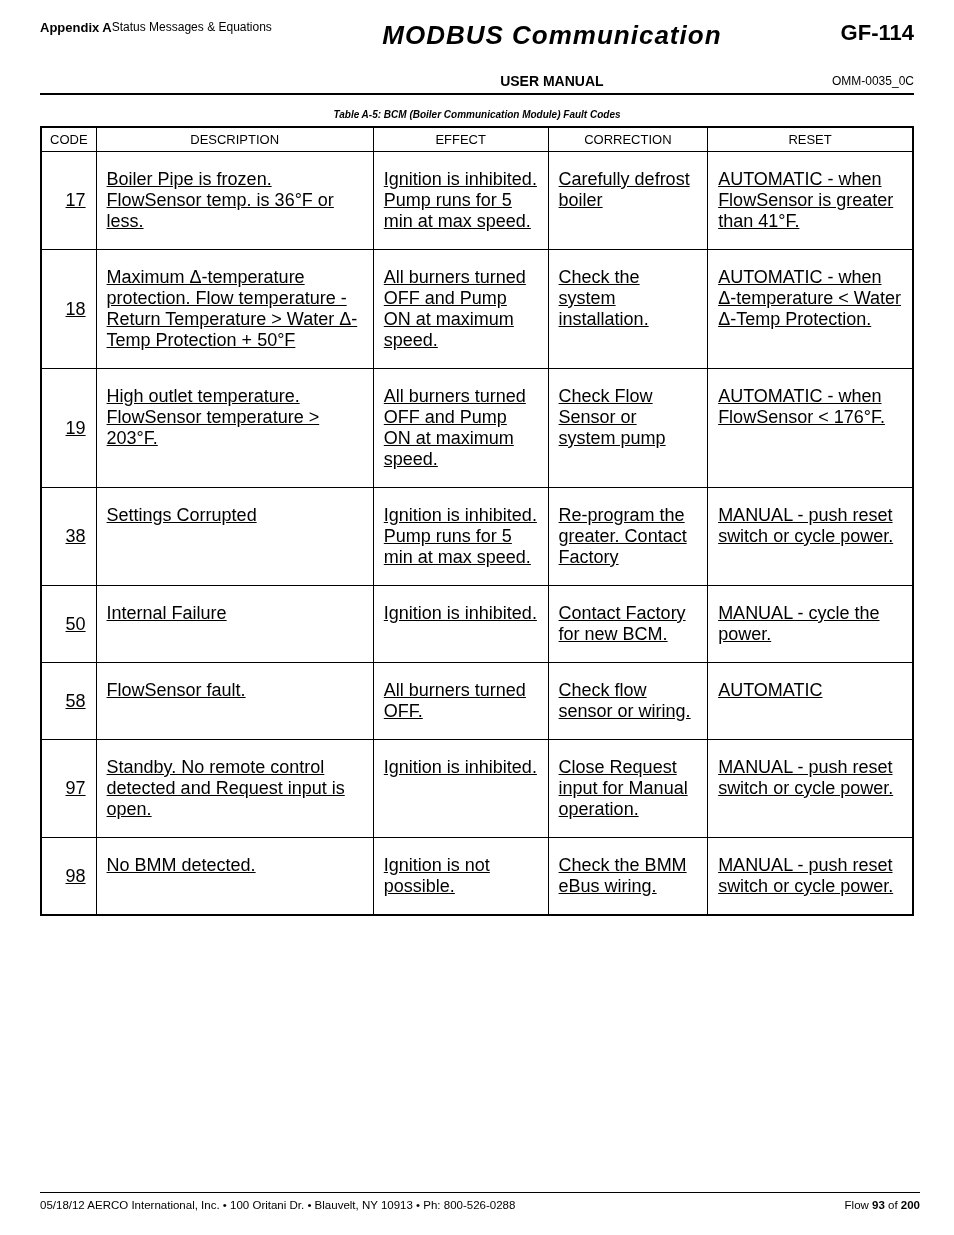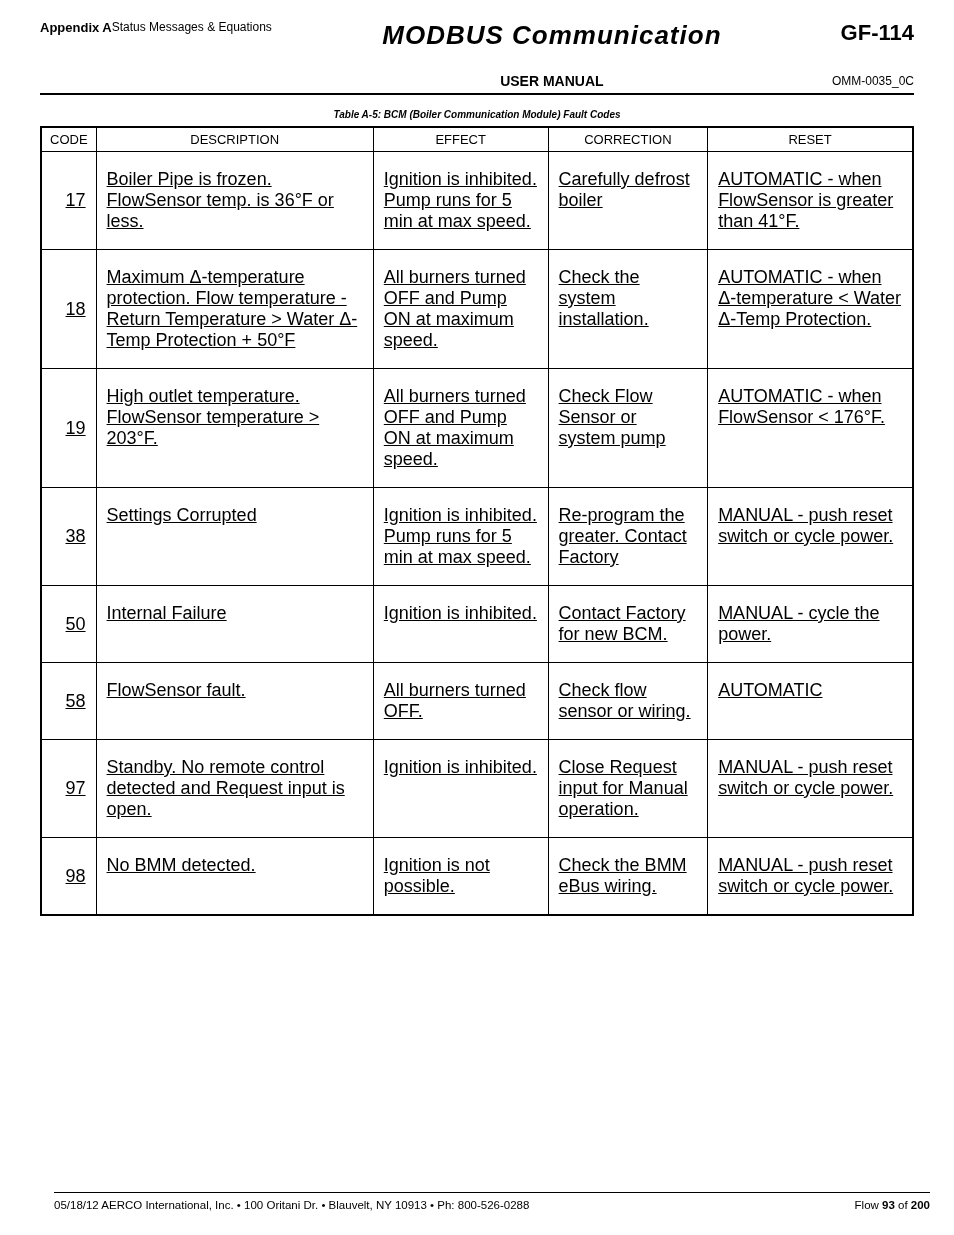"05/18/12 AERCO International, Inc. •" .footer { margin-left: 14px -> none; right: 24px -> 34px }
